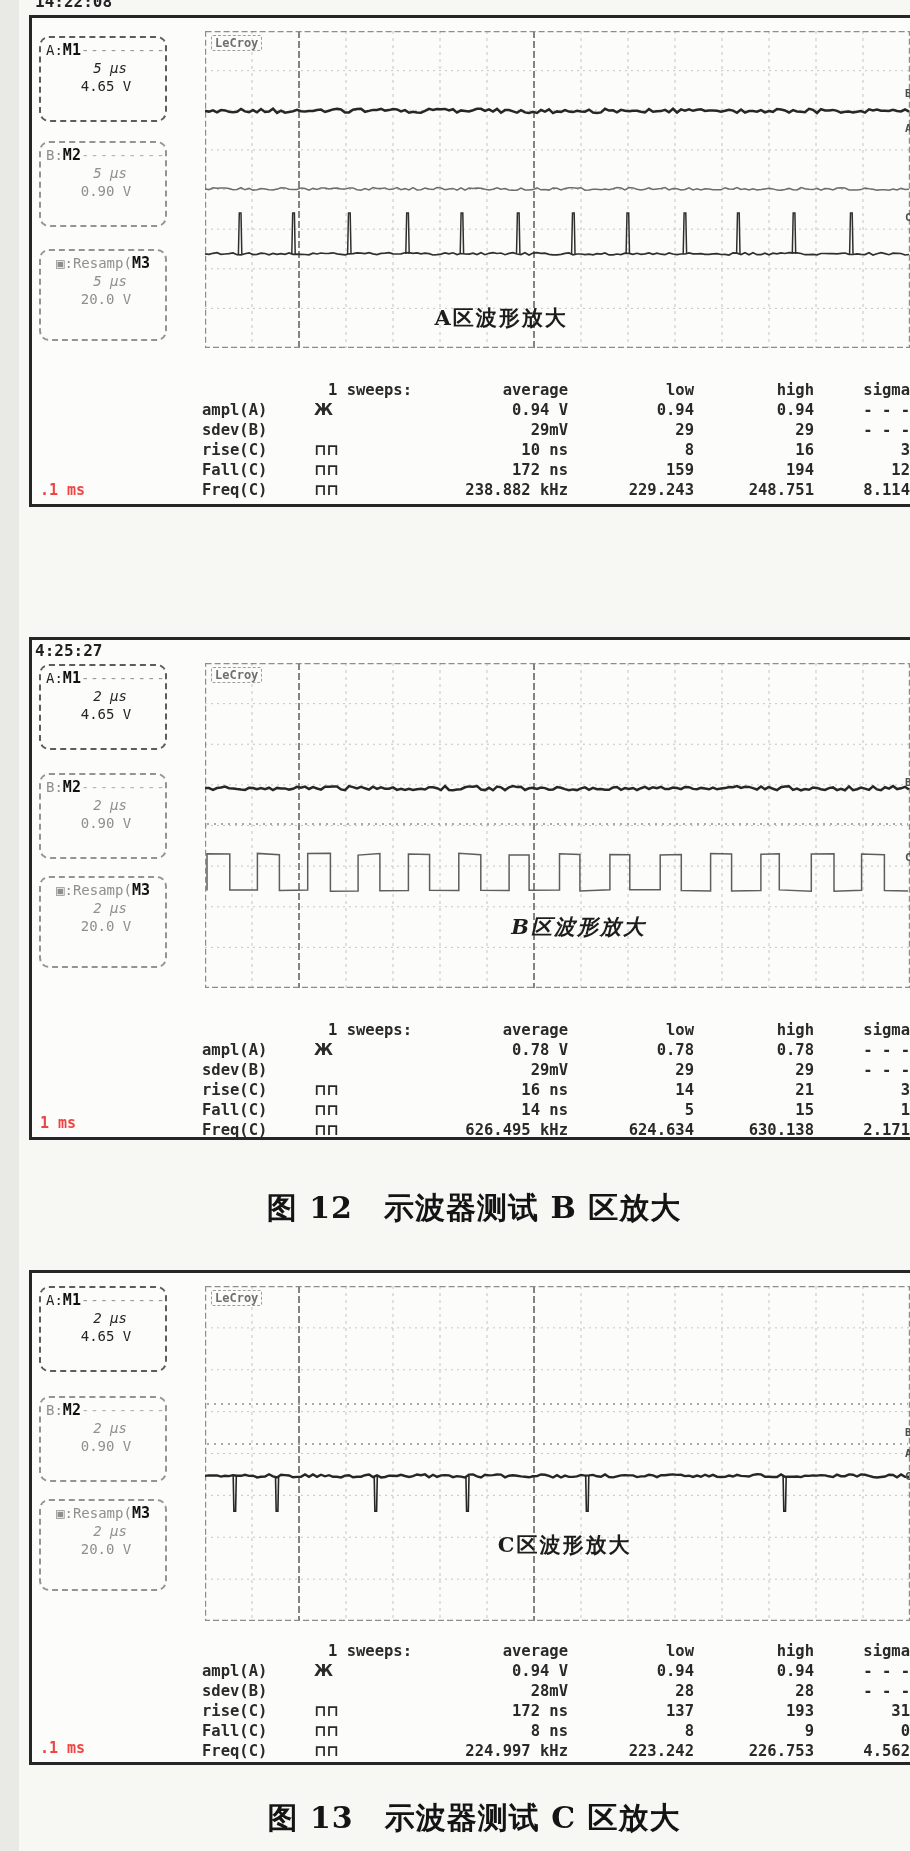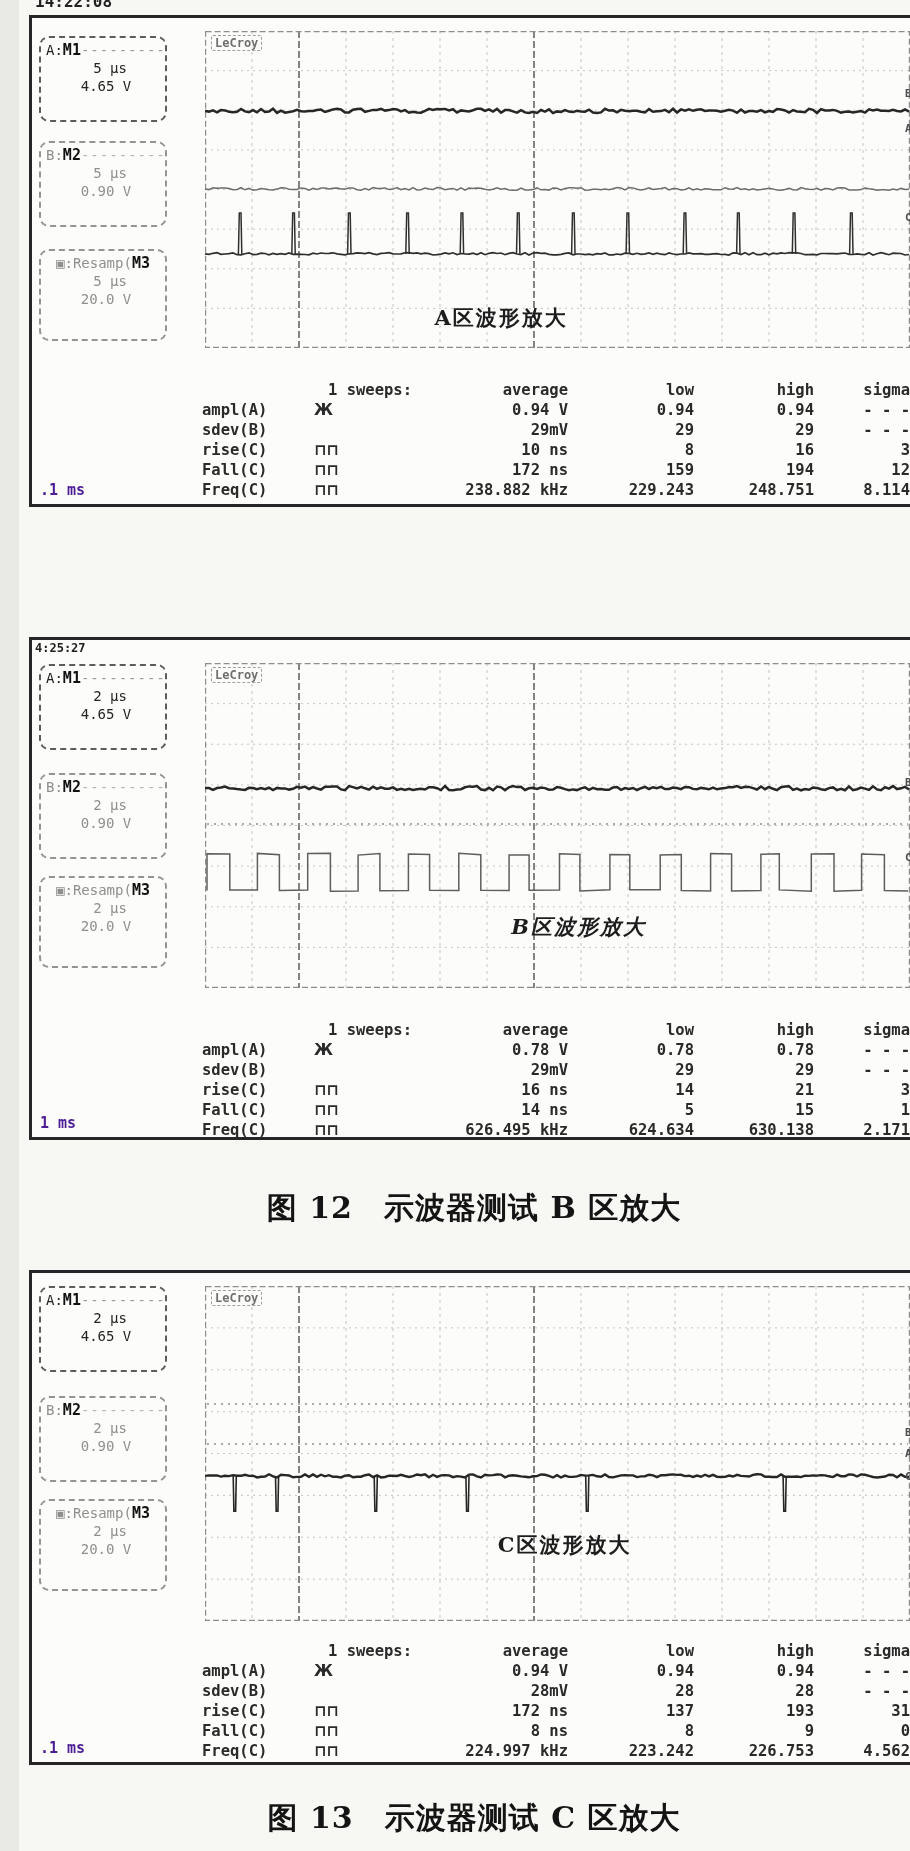"5 µs" .chbox .tb { font-style: none -> italic }
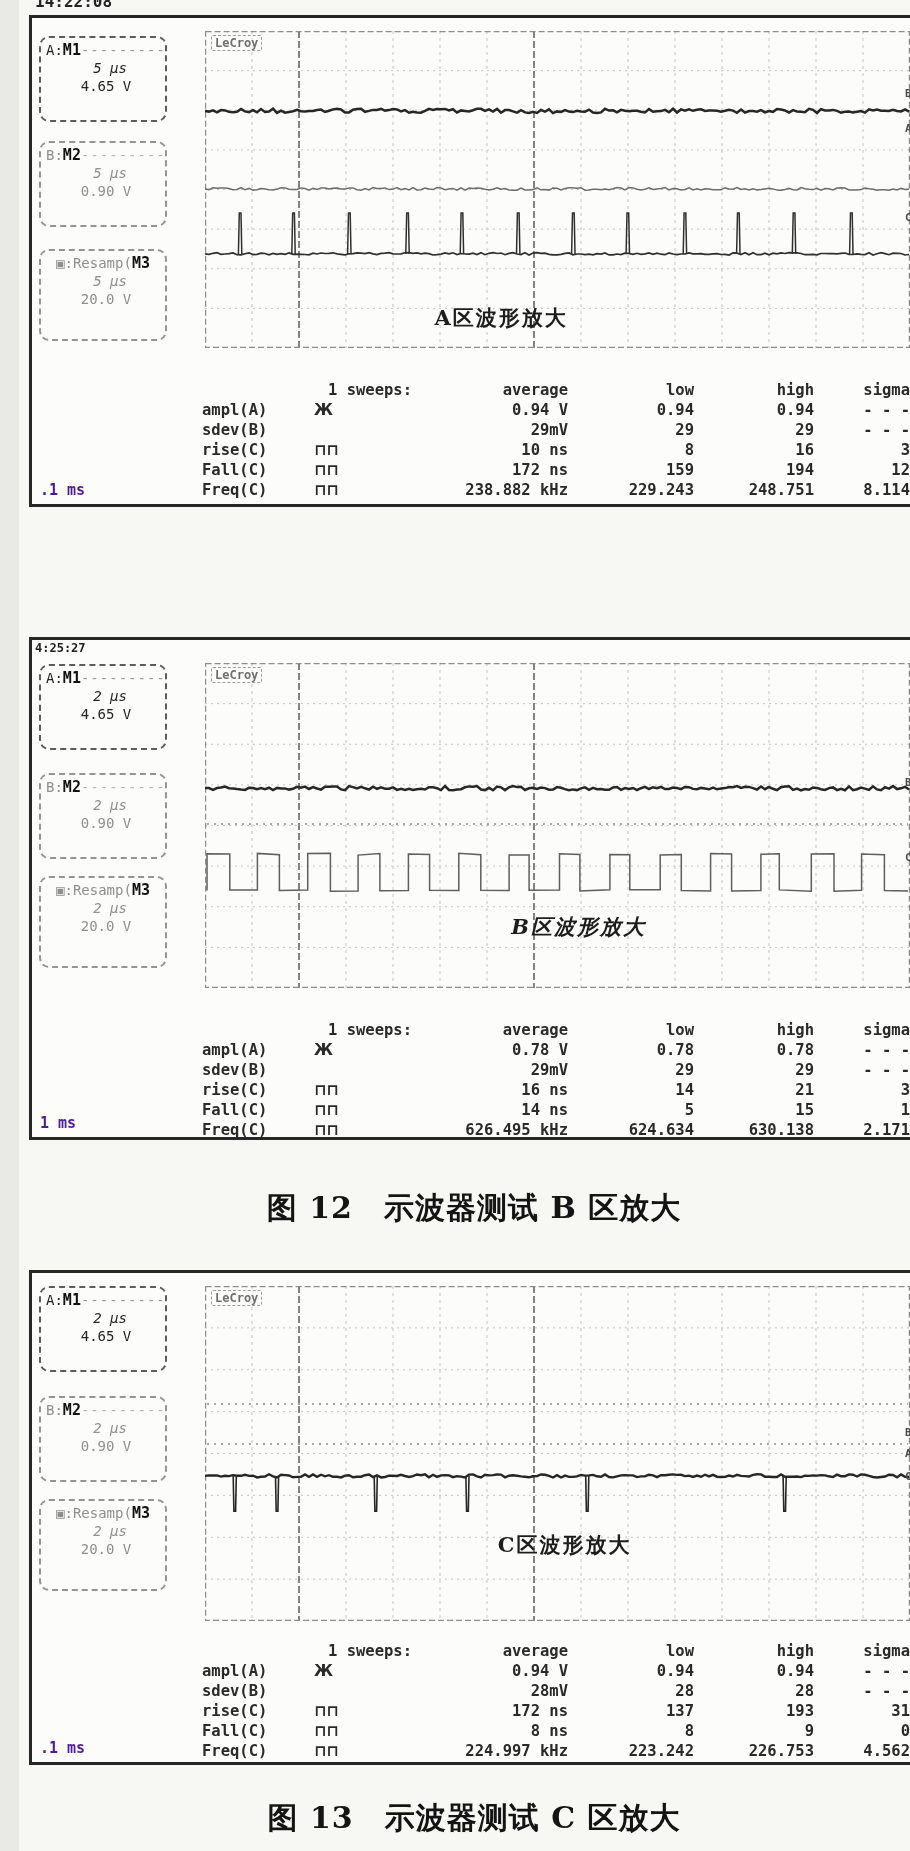".1 ms" .tbase { color: #4c1d95 -> #ef4444 }
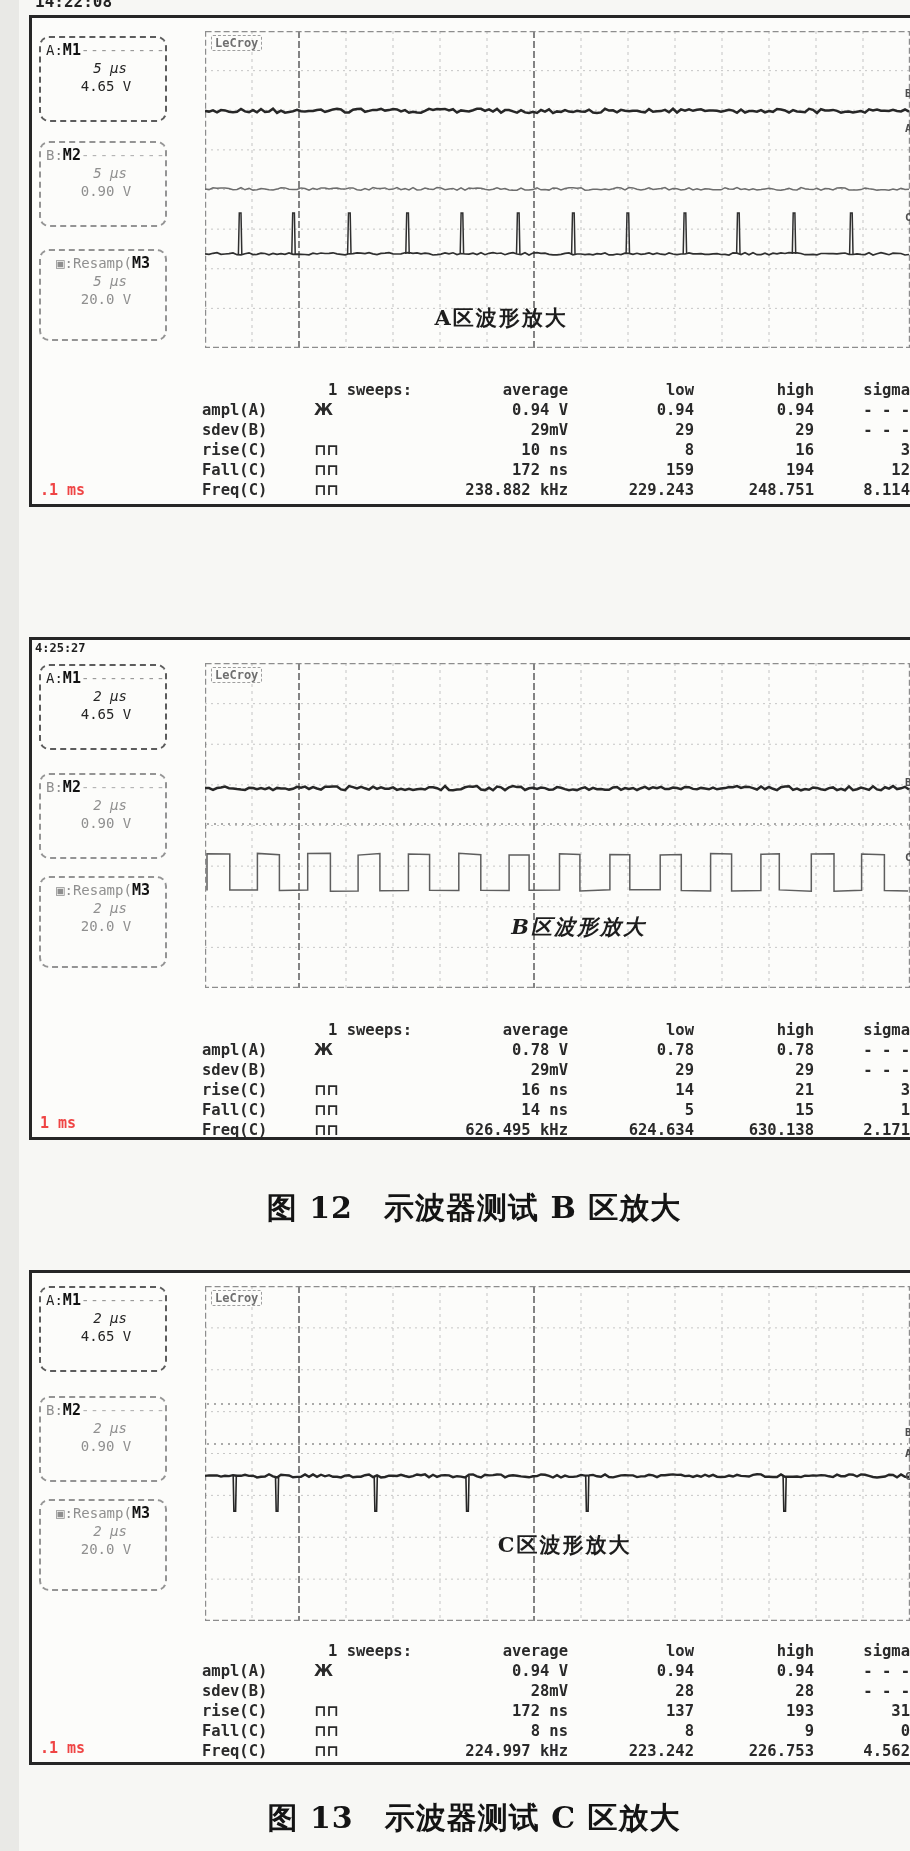"4:25:27" .scope-time { font-size: 12px -> 16px }
